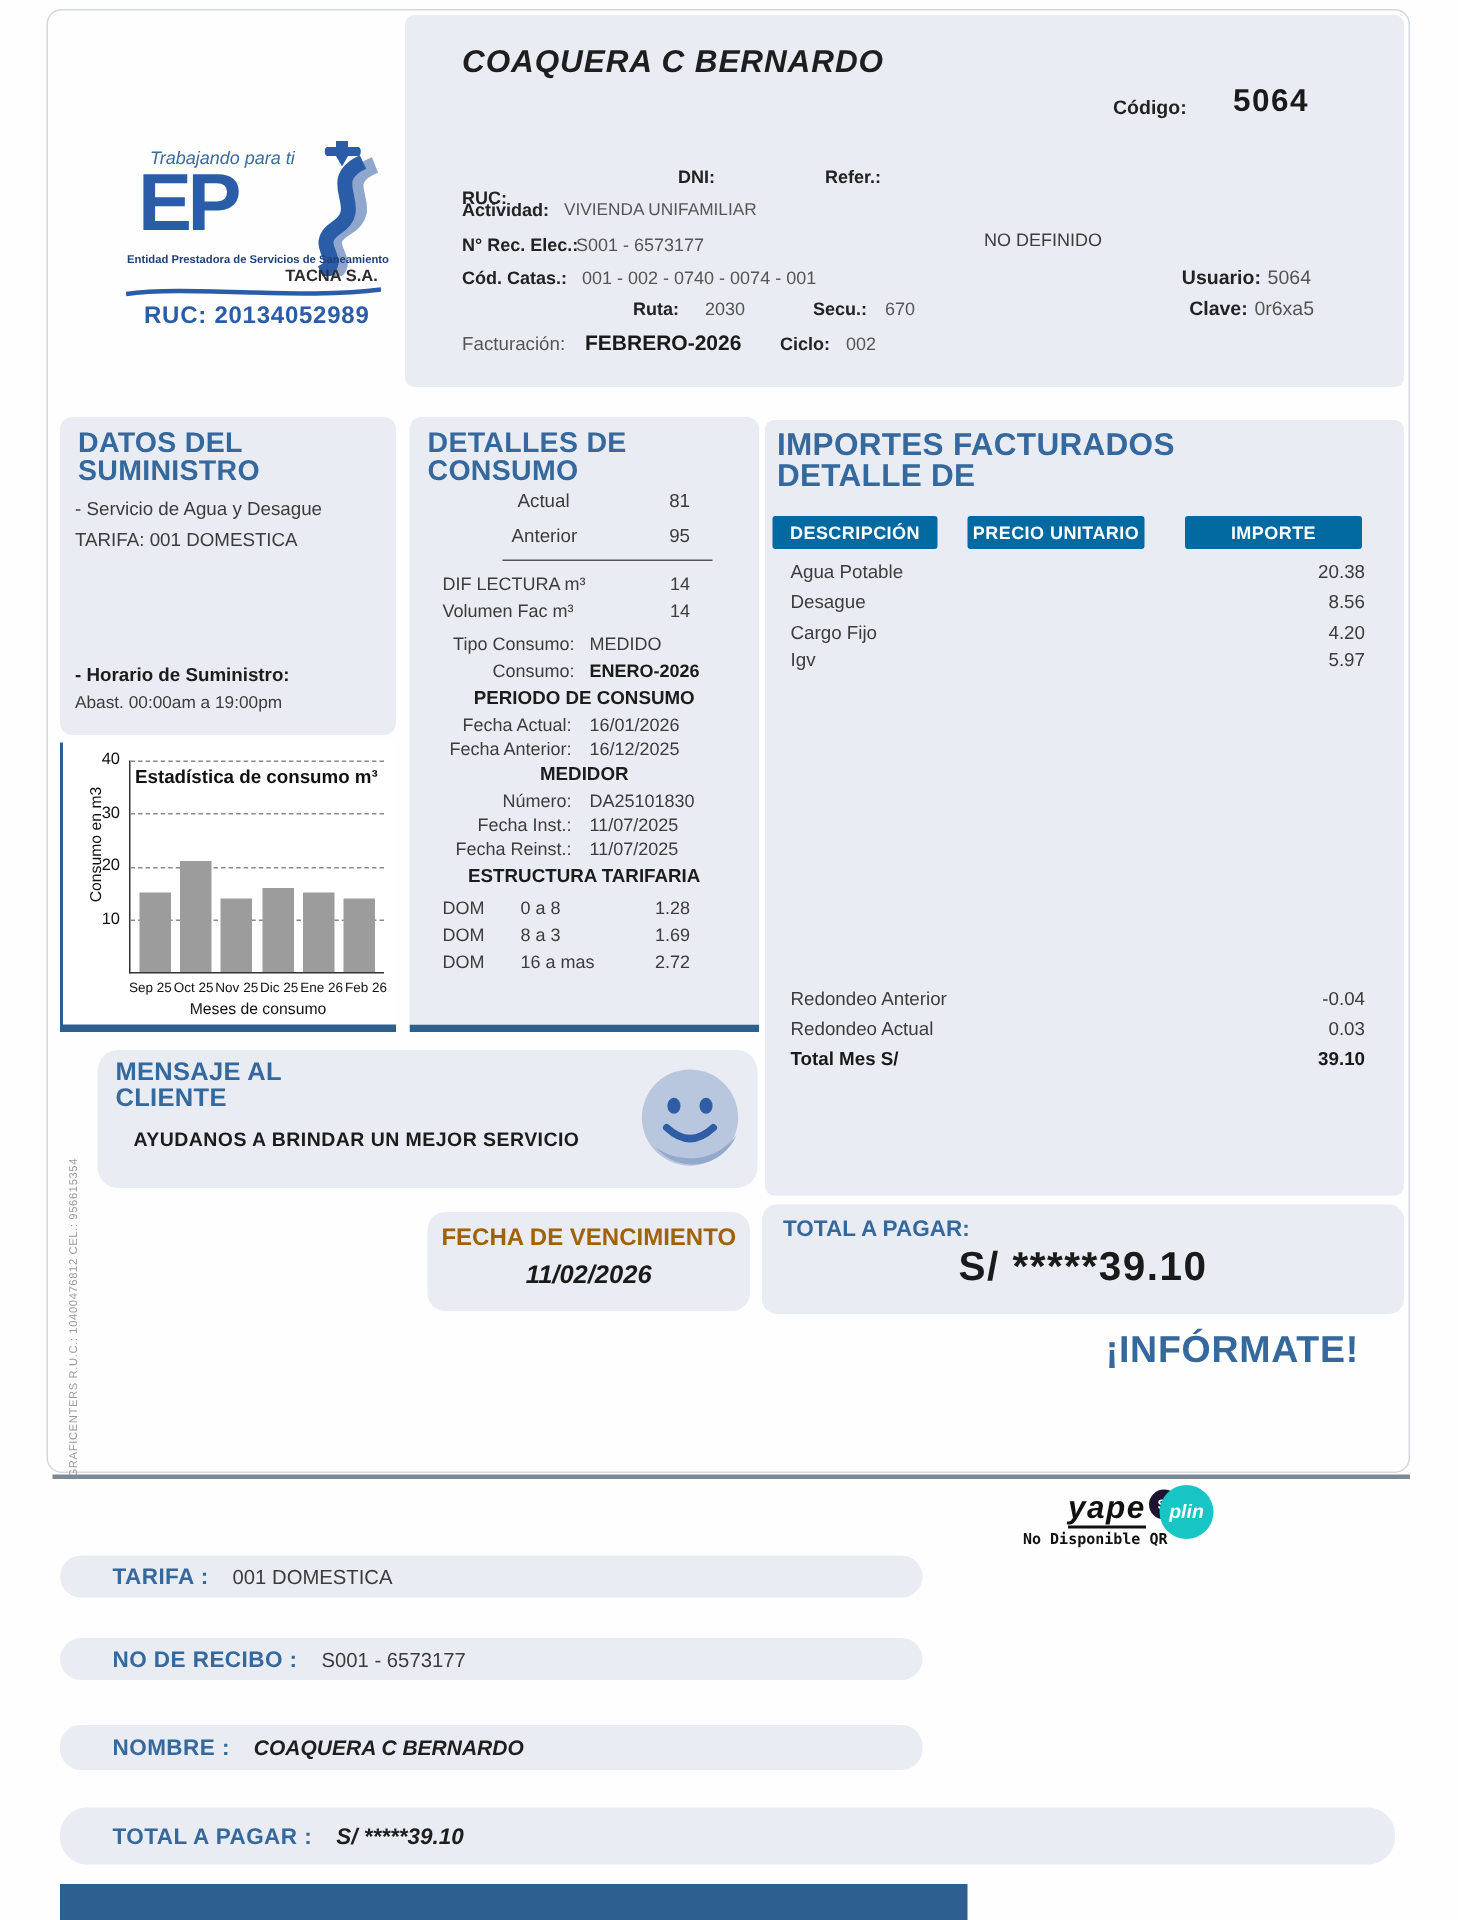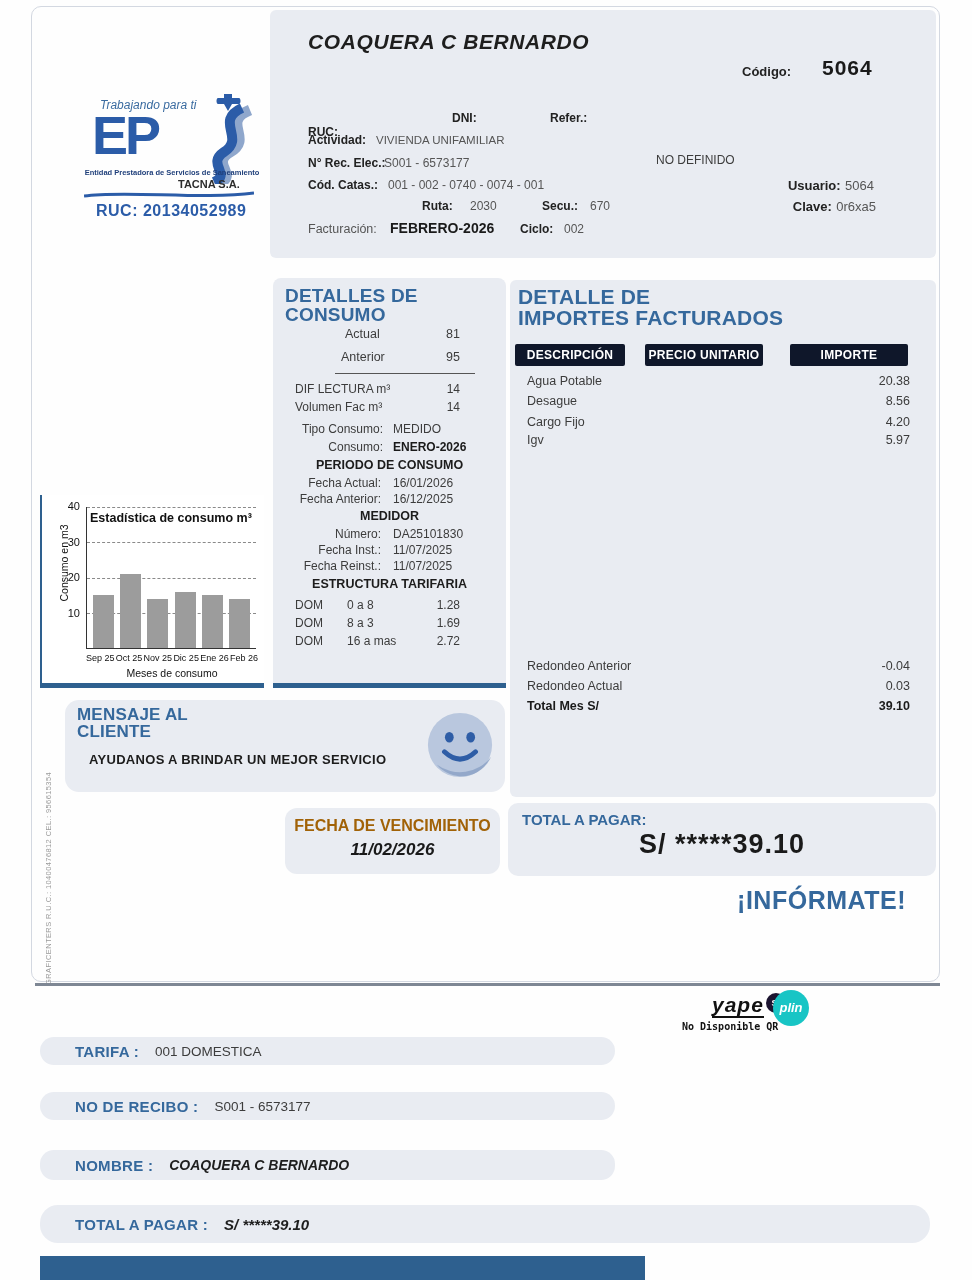"TACNA S.A." div.abs { text-align: left -> center }
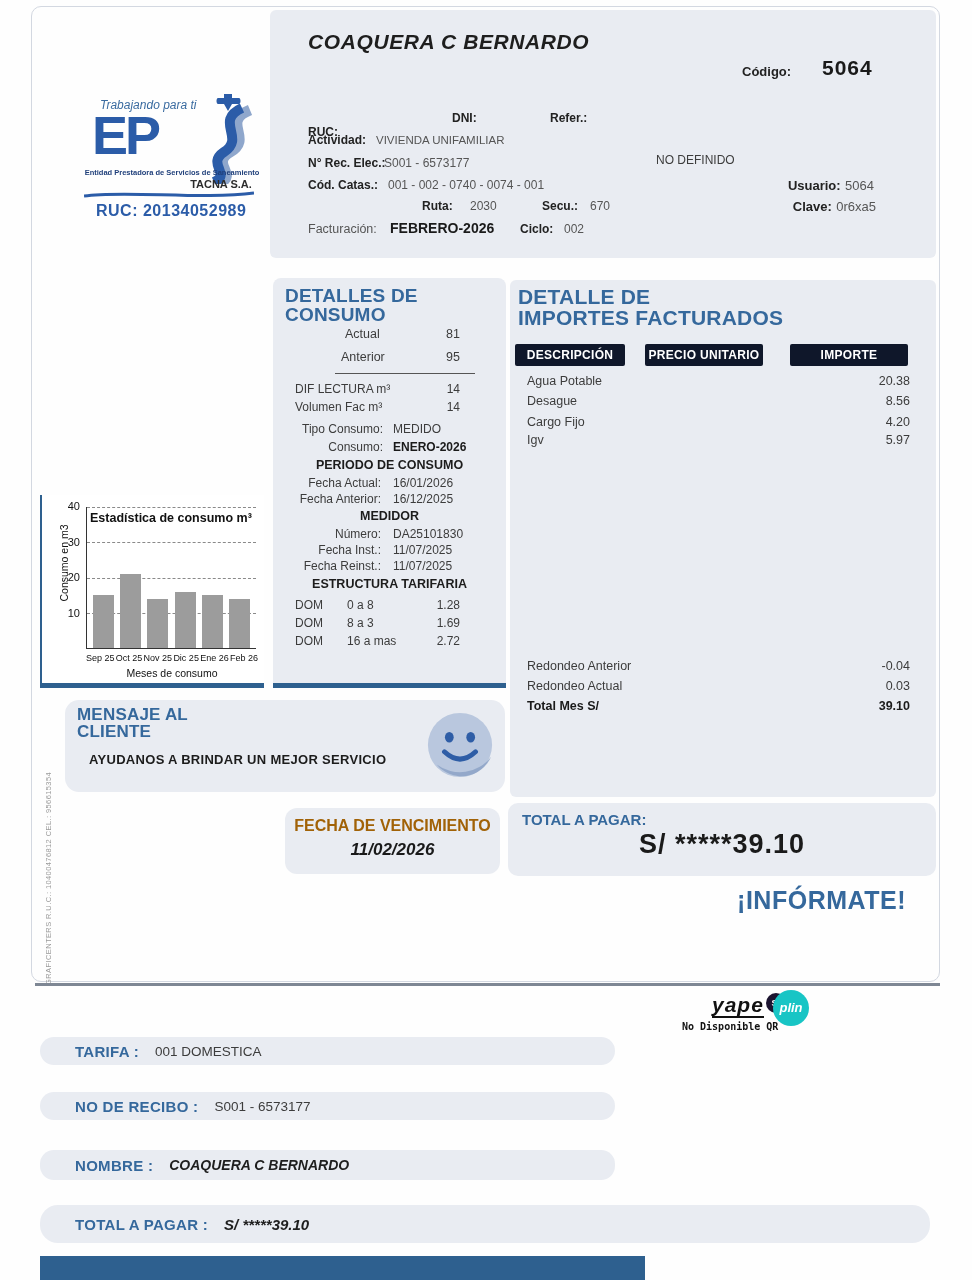"DATOS DEL" div.panel { html: none -> <div> <div> <div>DATOS DEL</div> <div>SUMINISTRO</div> </div> <div>- Servicio de Agua y Desague</div> <div>TARIFA: 001 DOMESTICA</div> <div>- Horario de Suministro:</div> <div>Abast. 00:00am a 19:00pm</div> </div> }
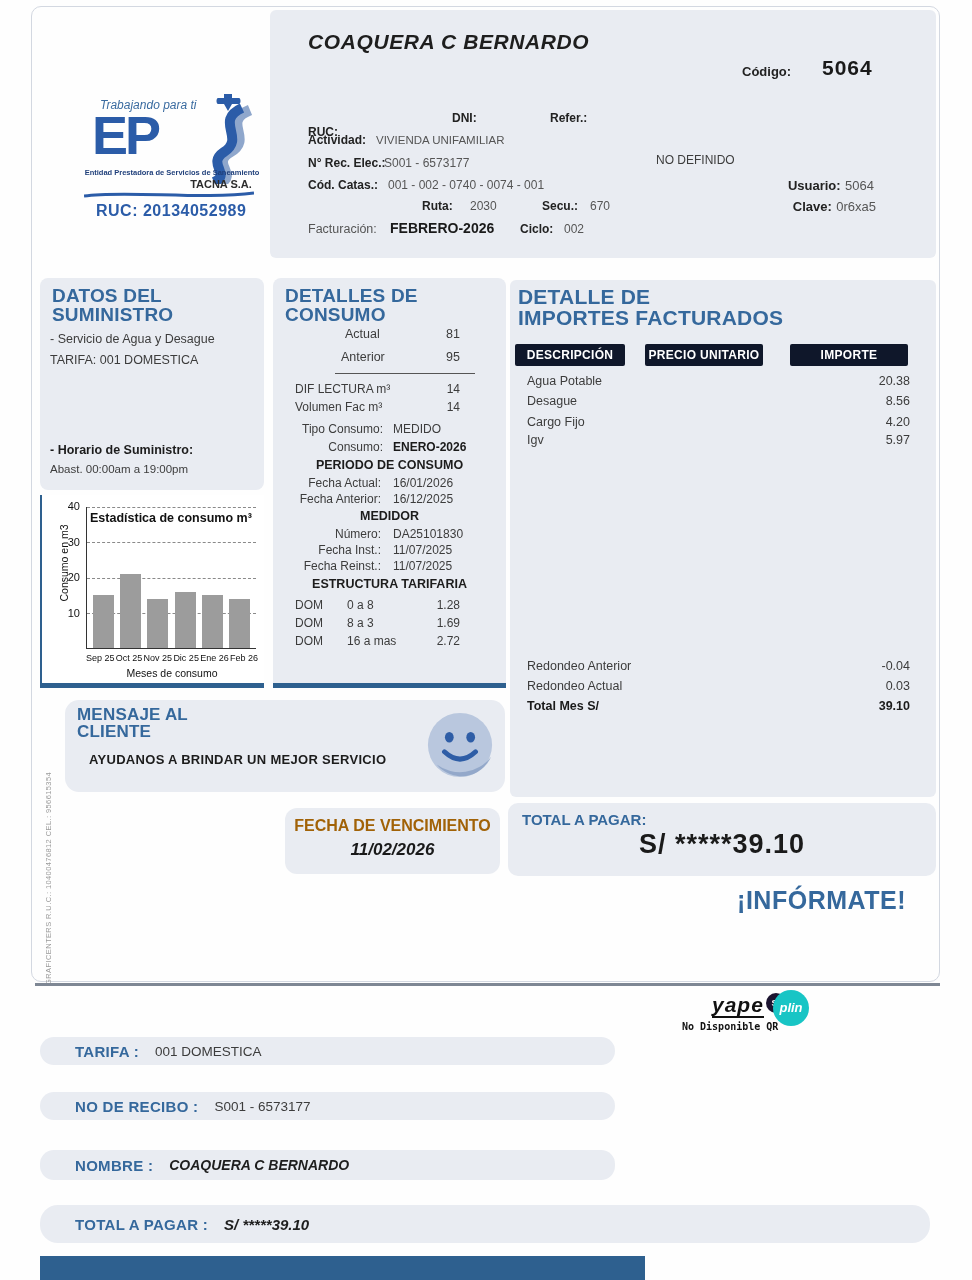"DETALLE DE" div { order: before "IMPORTES FACTURADOS" -> after "IMPORTES FACTURADOS" }
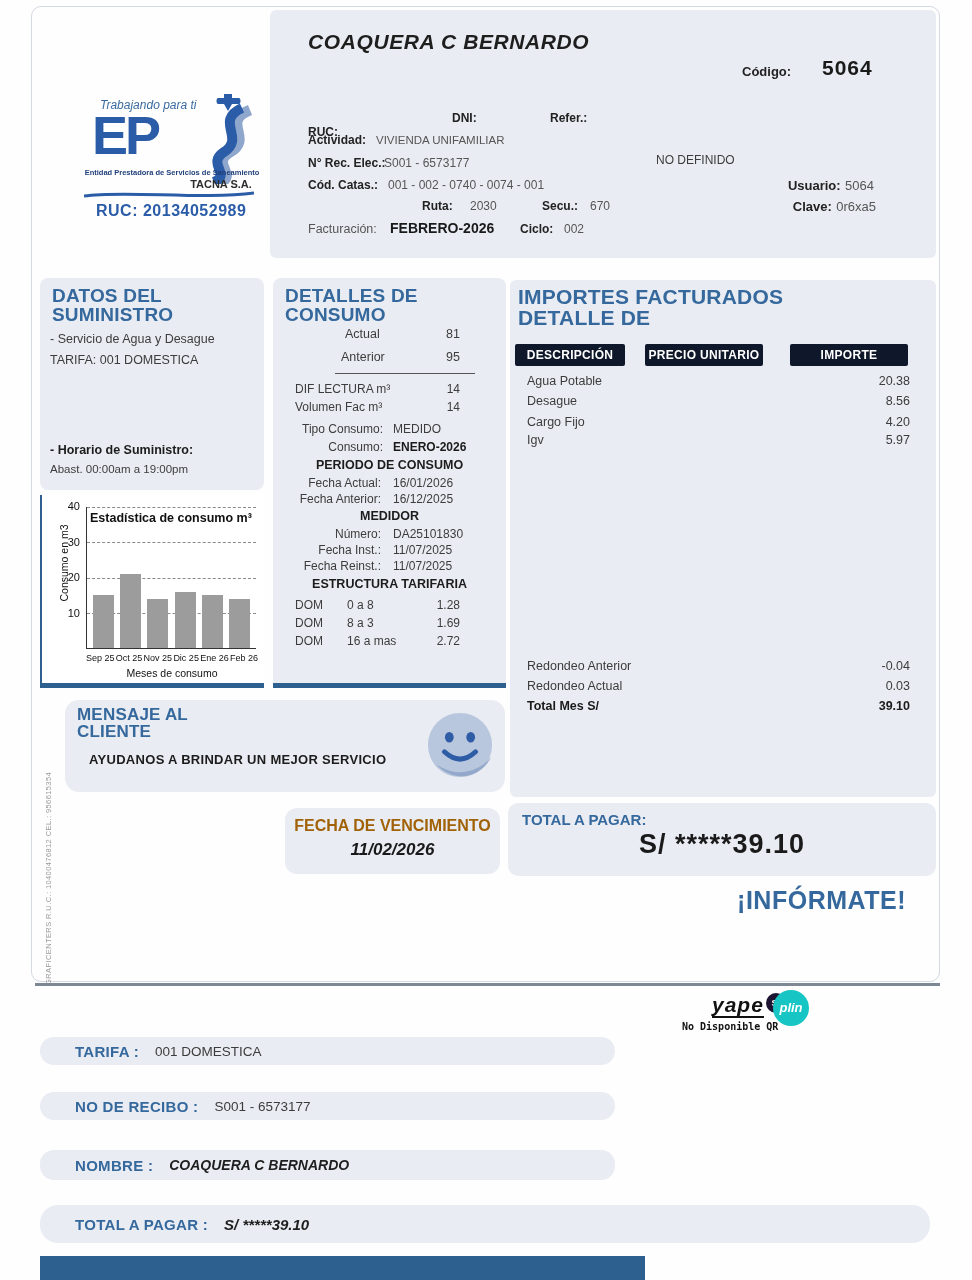"DESCRIPCIÓN" .tbl-btn { background: #0f172a -> #0369a1 }
